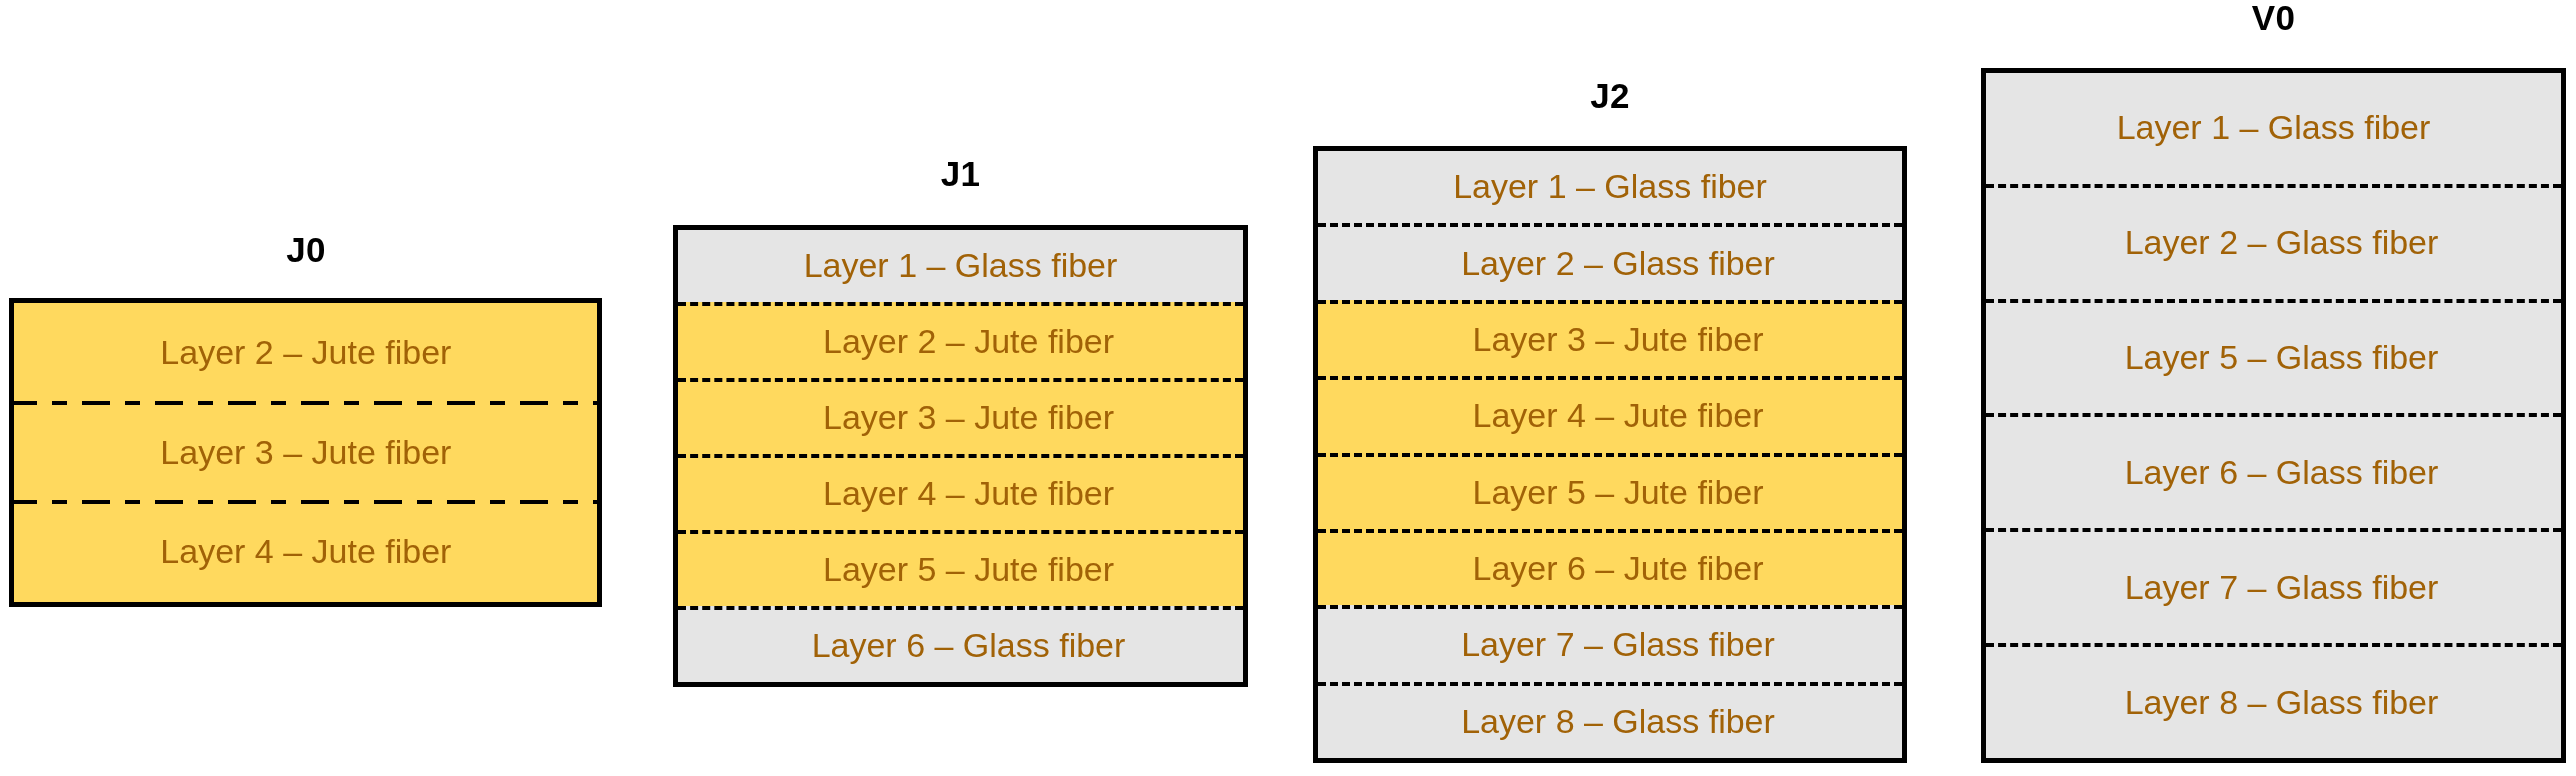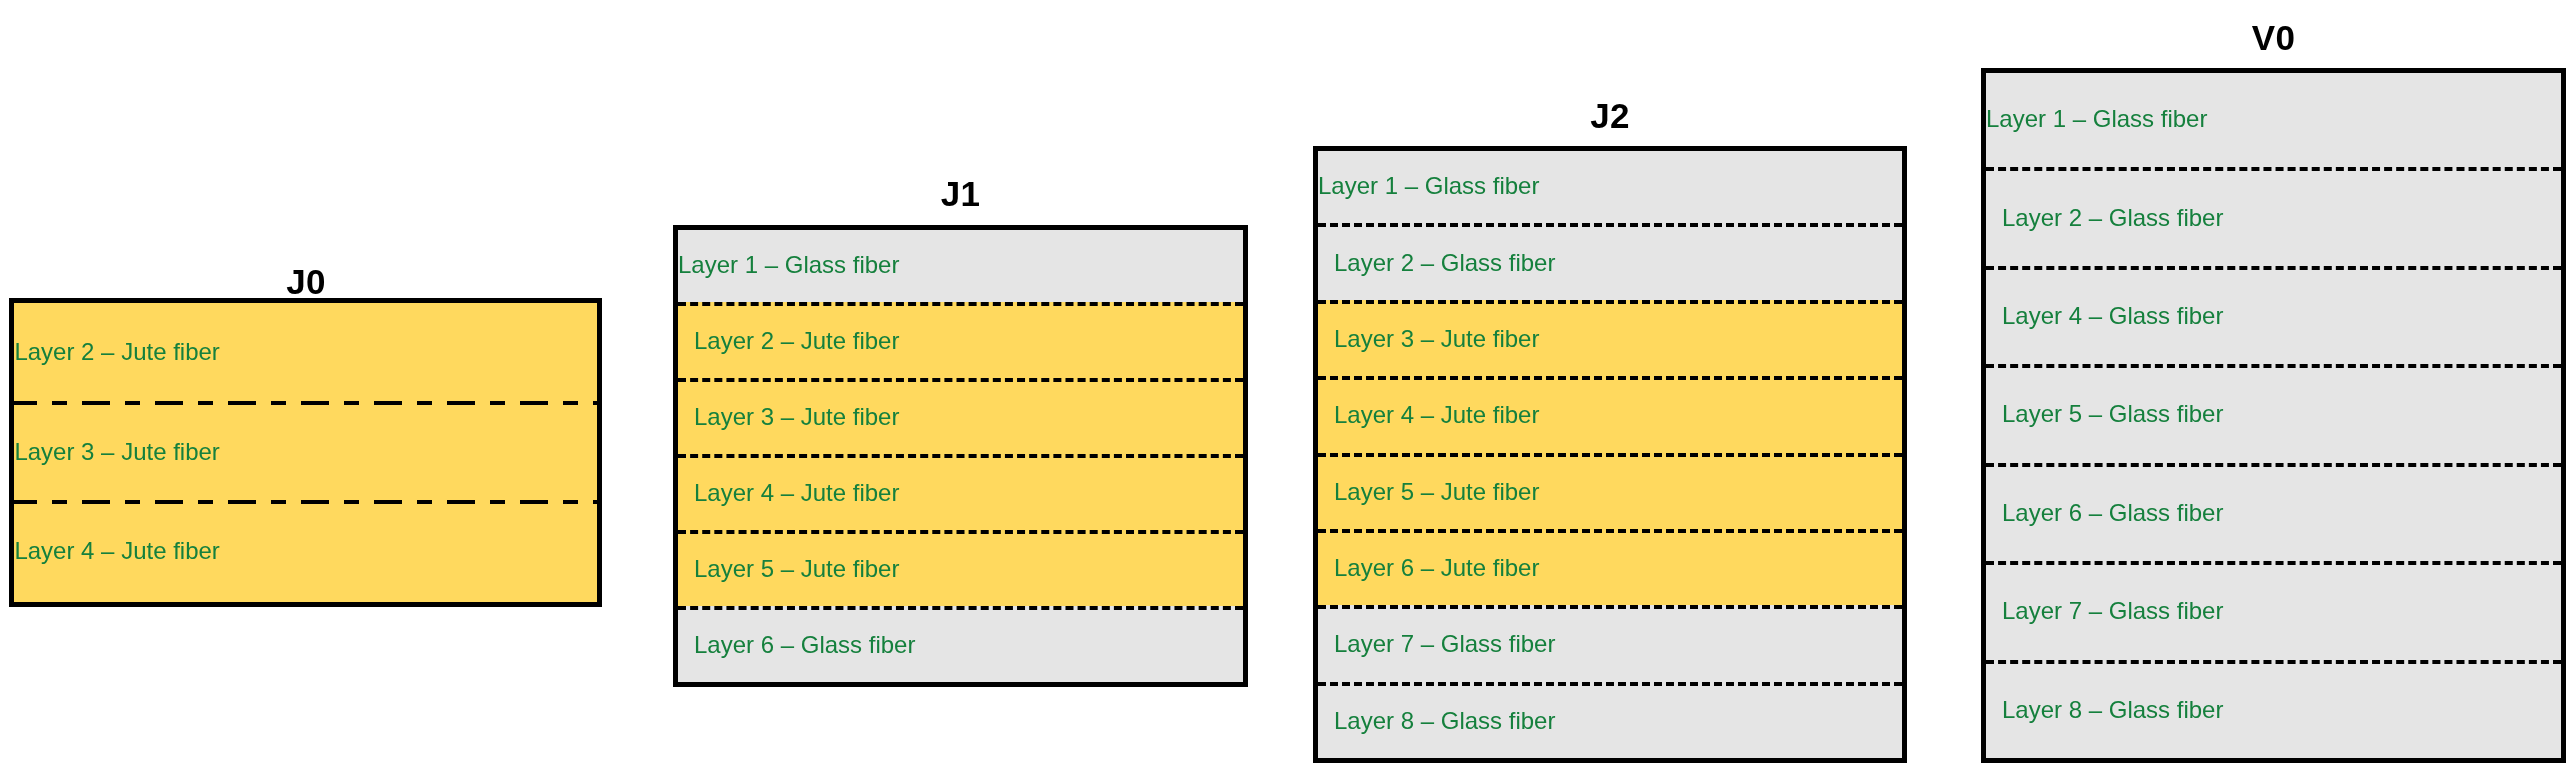"V0" .stack-title { margin-top: 20px -> none }
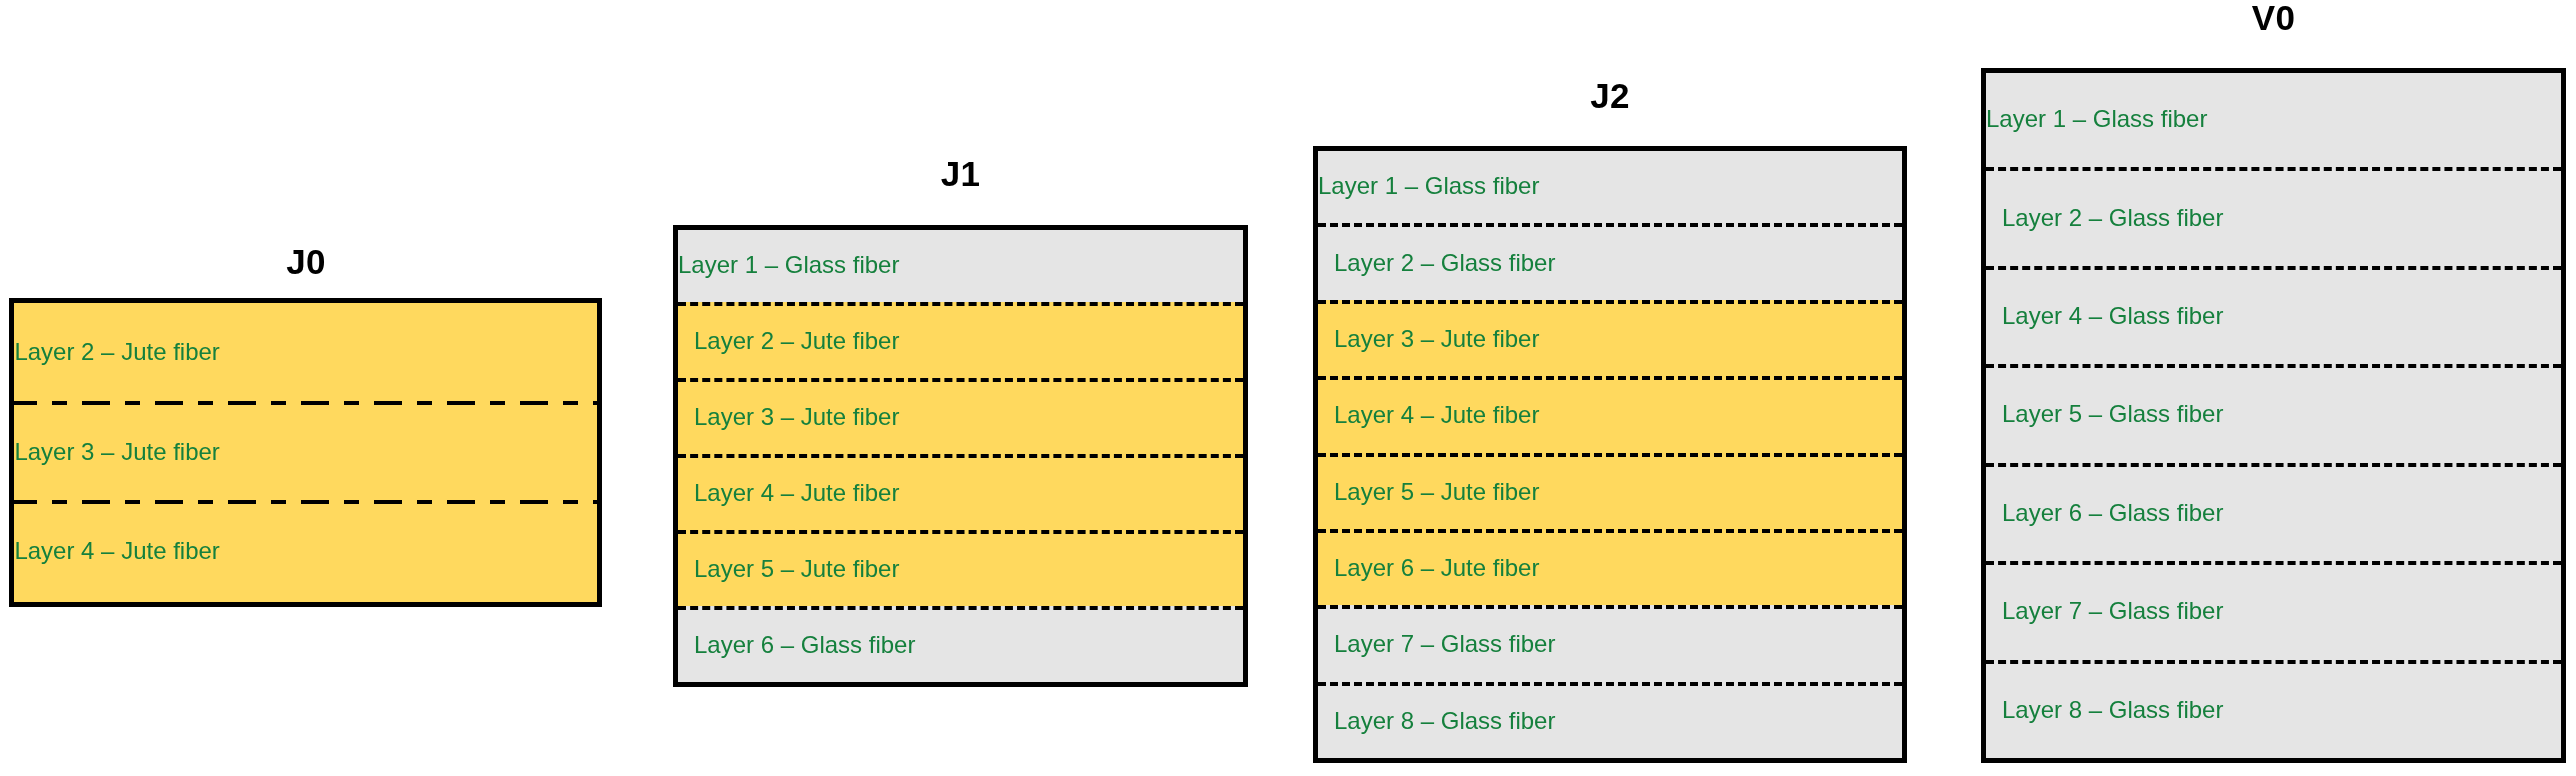"Layer 1 – Glass fiber" .layer { color: #15803d -> #a16207; font-size: 24px -> 34px; justify-content: flex-start -> center }
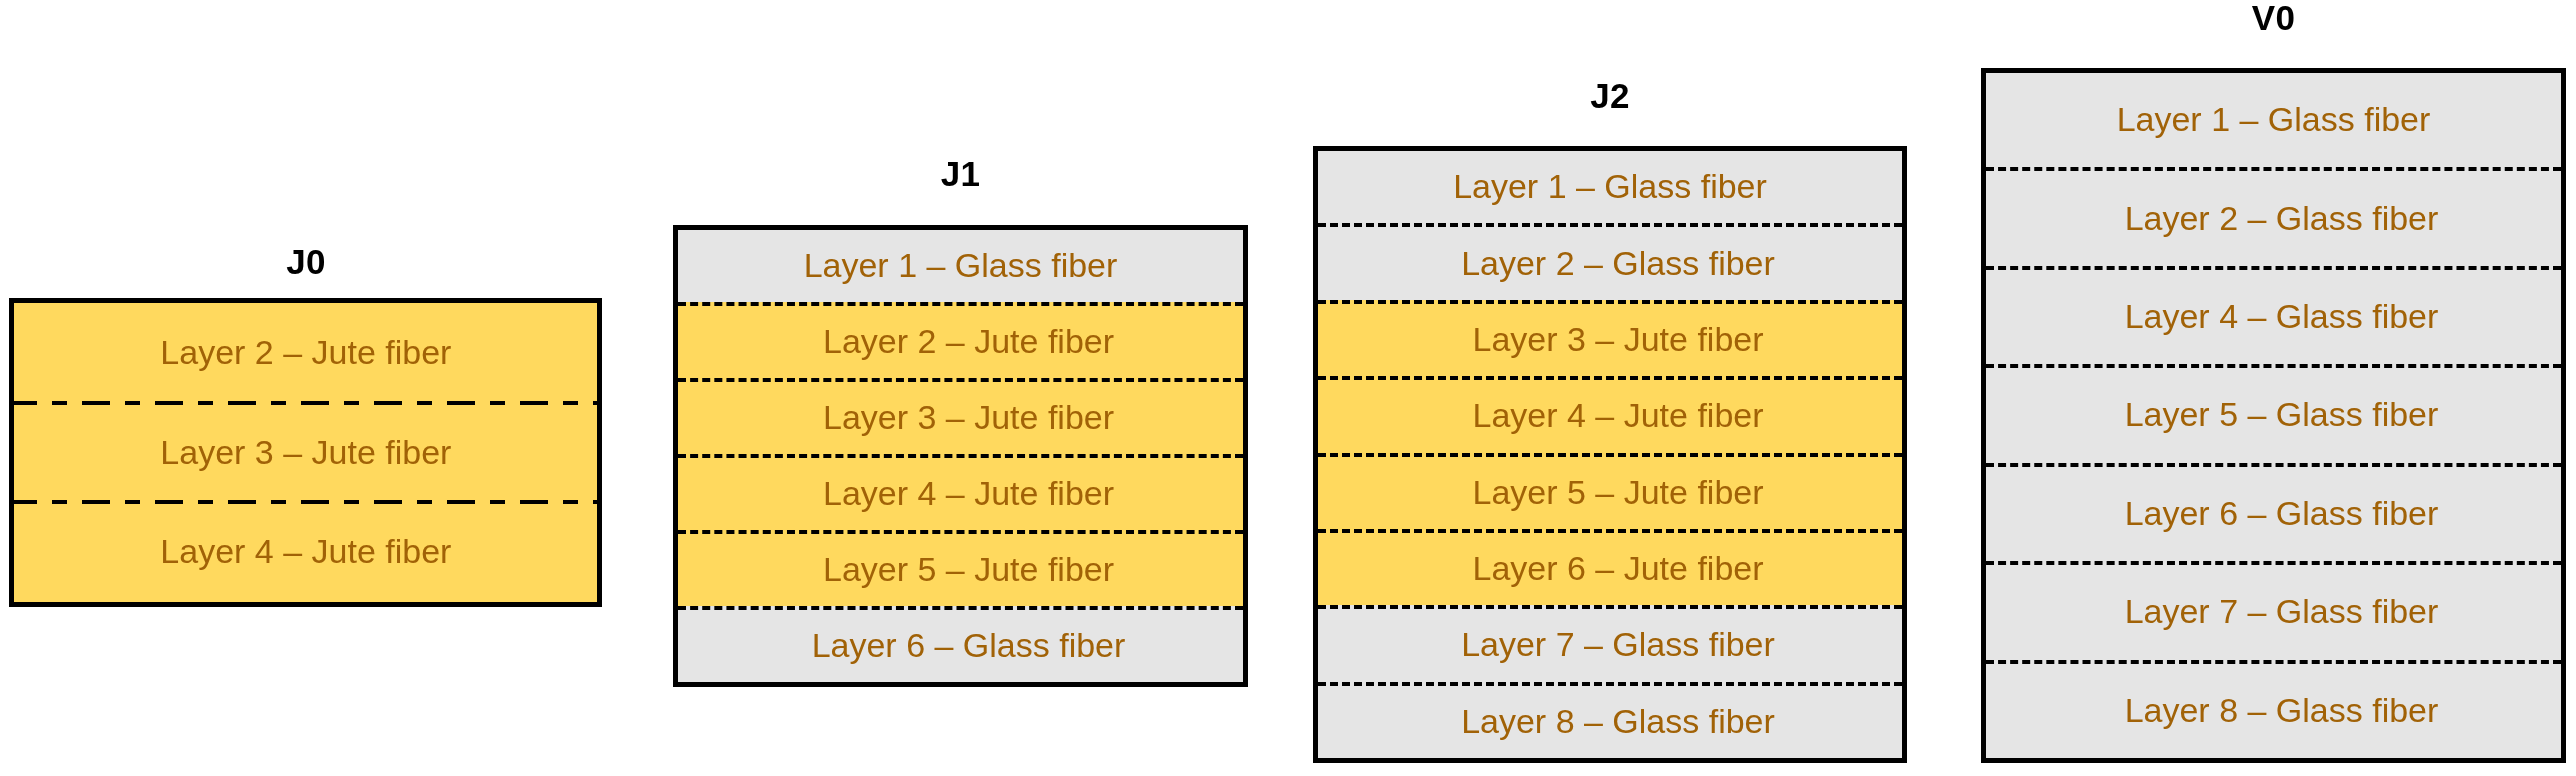"J0" #stack-j0 .stack-title { top: 16px -> 4px }
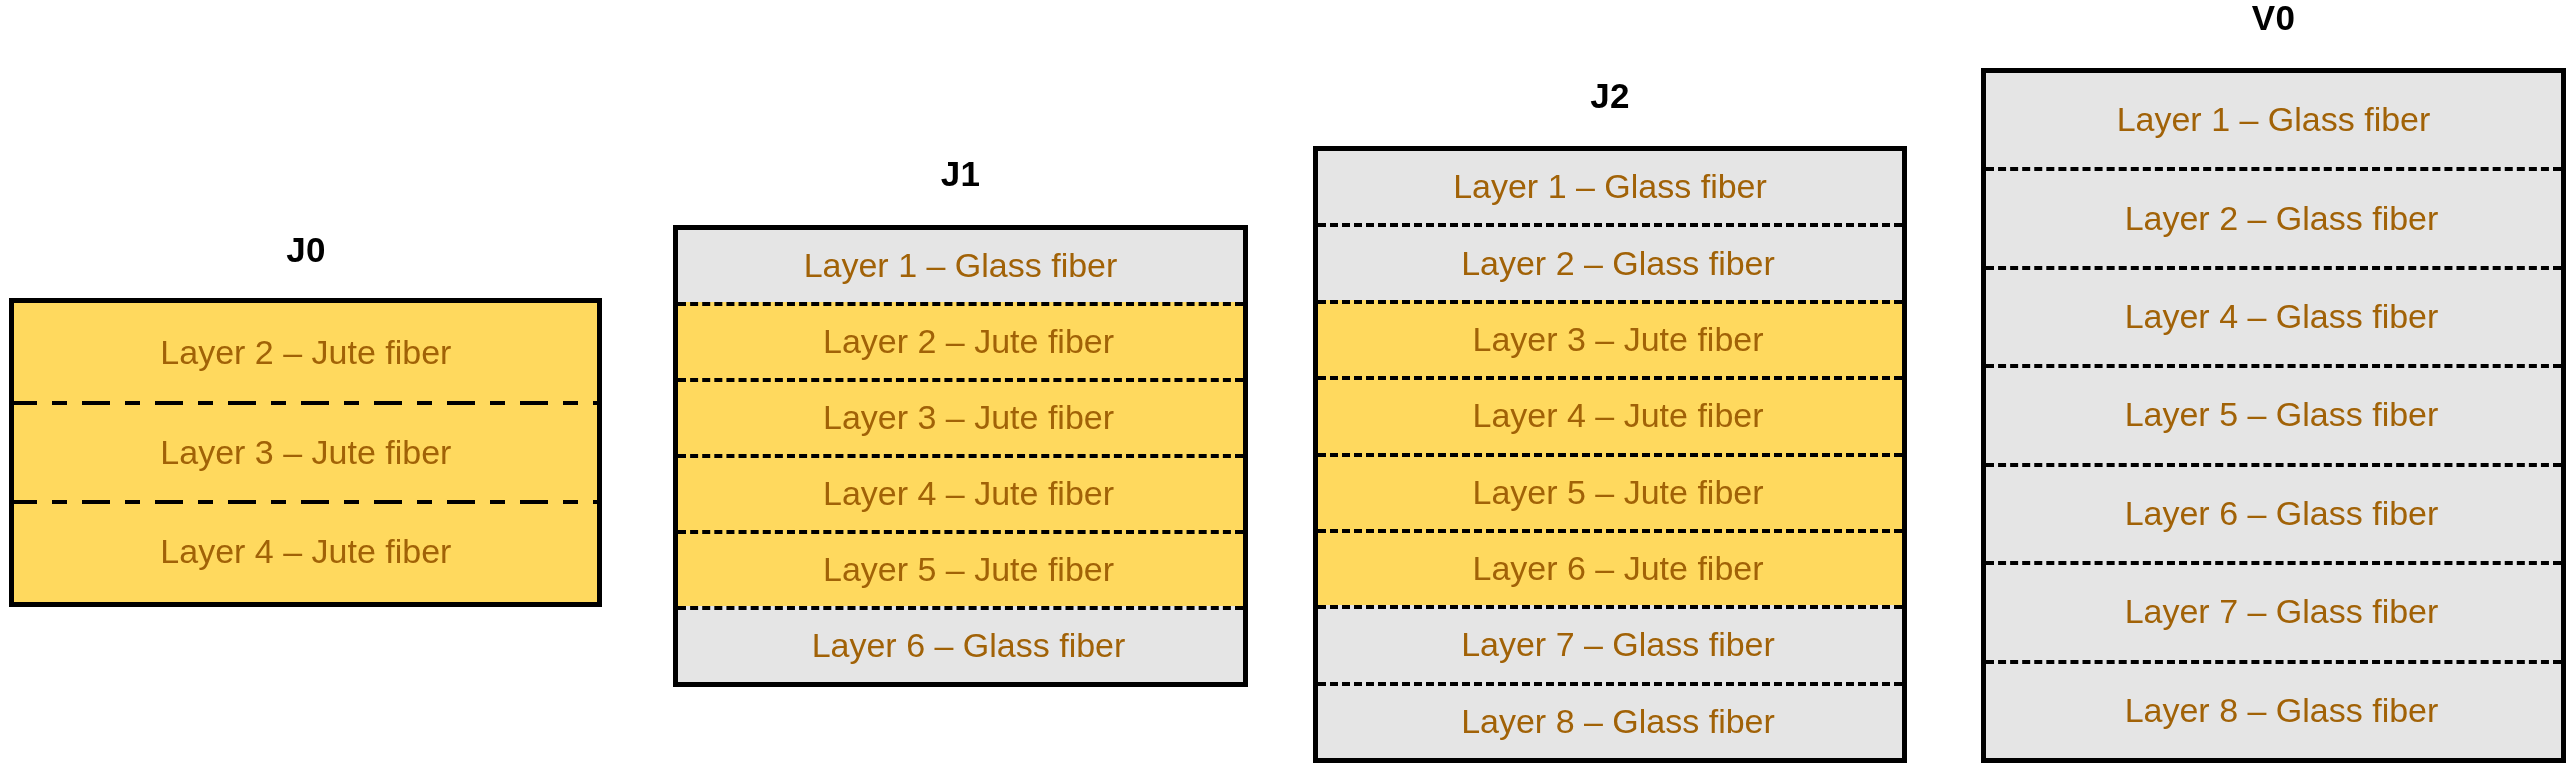"Layer 4 – Glass fiber" div.layer { html: <div> <span>Layer 4 – Glass fiber</span> </div> -> none }
